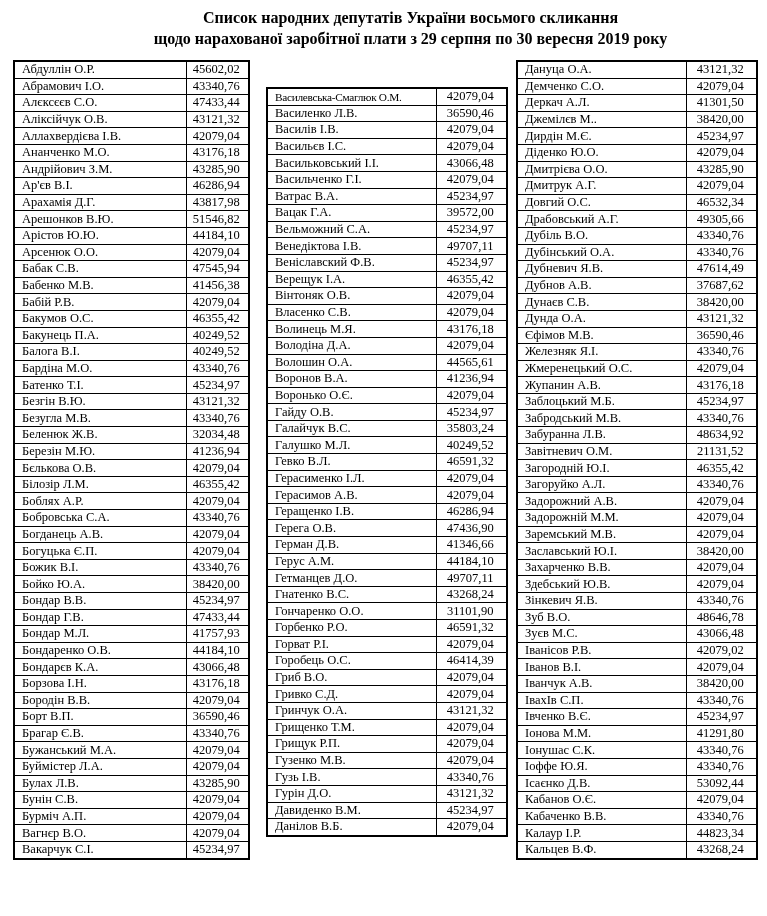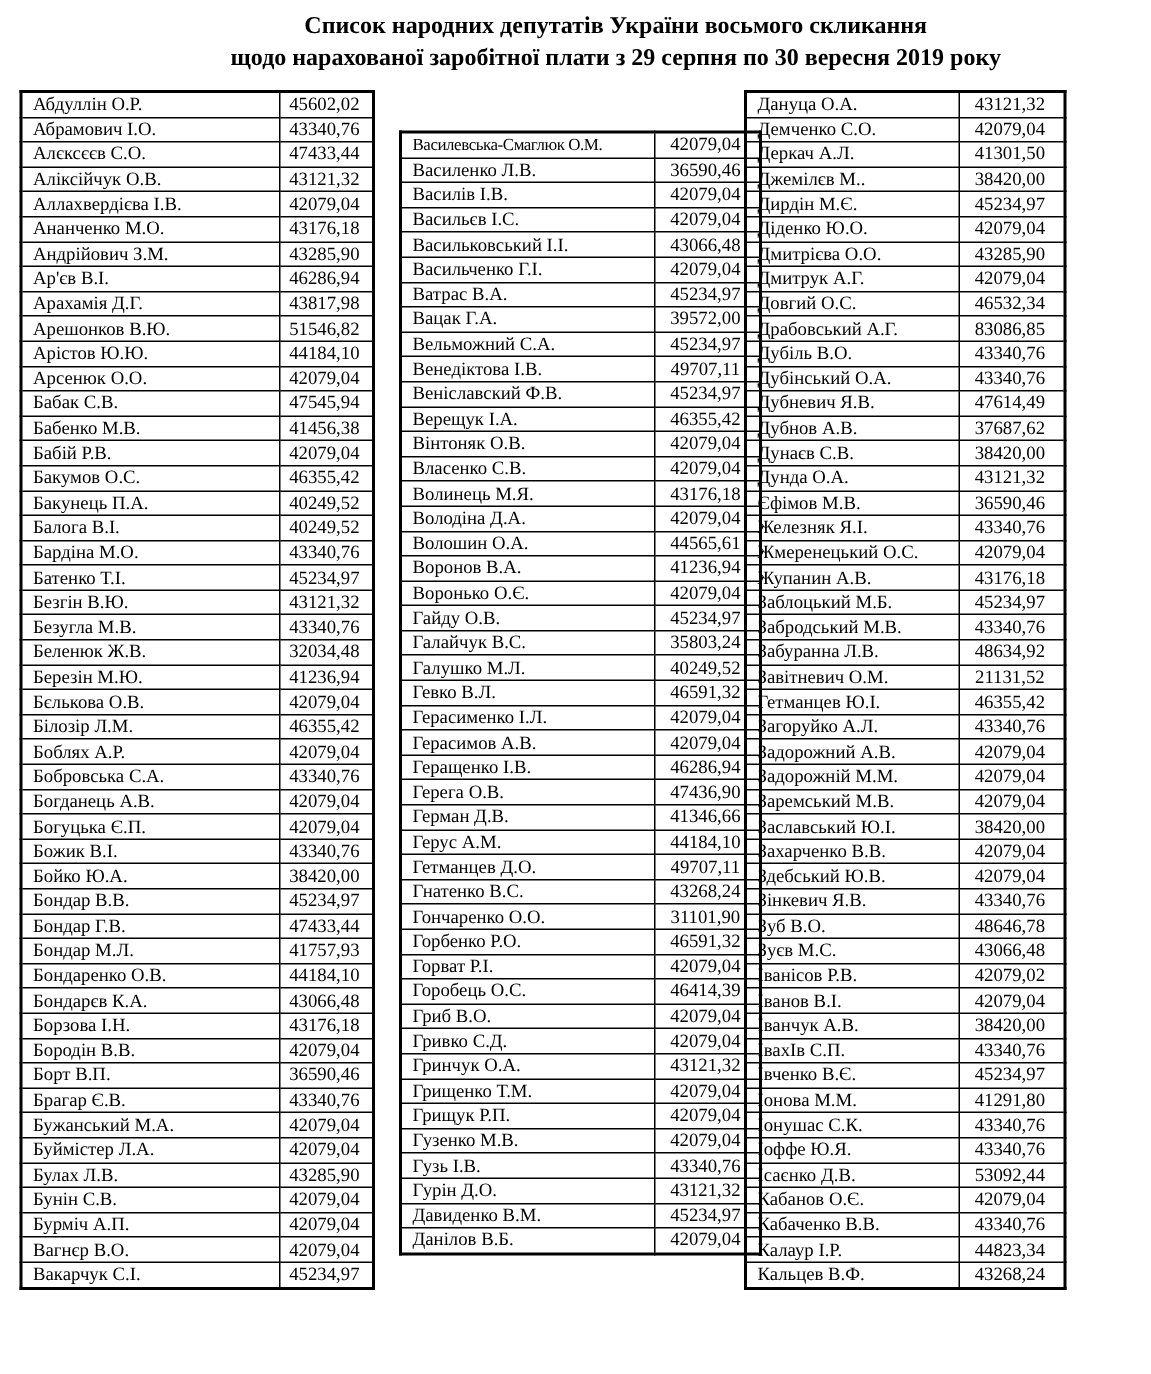"Дануца О.А." #table-2 { left: 496px -> 516px; width: 215px -> 242px }
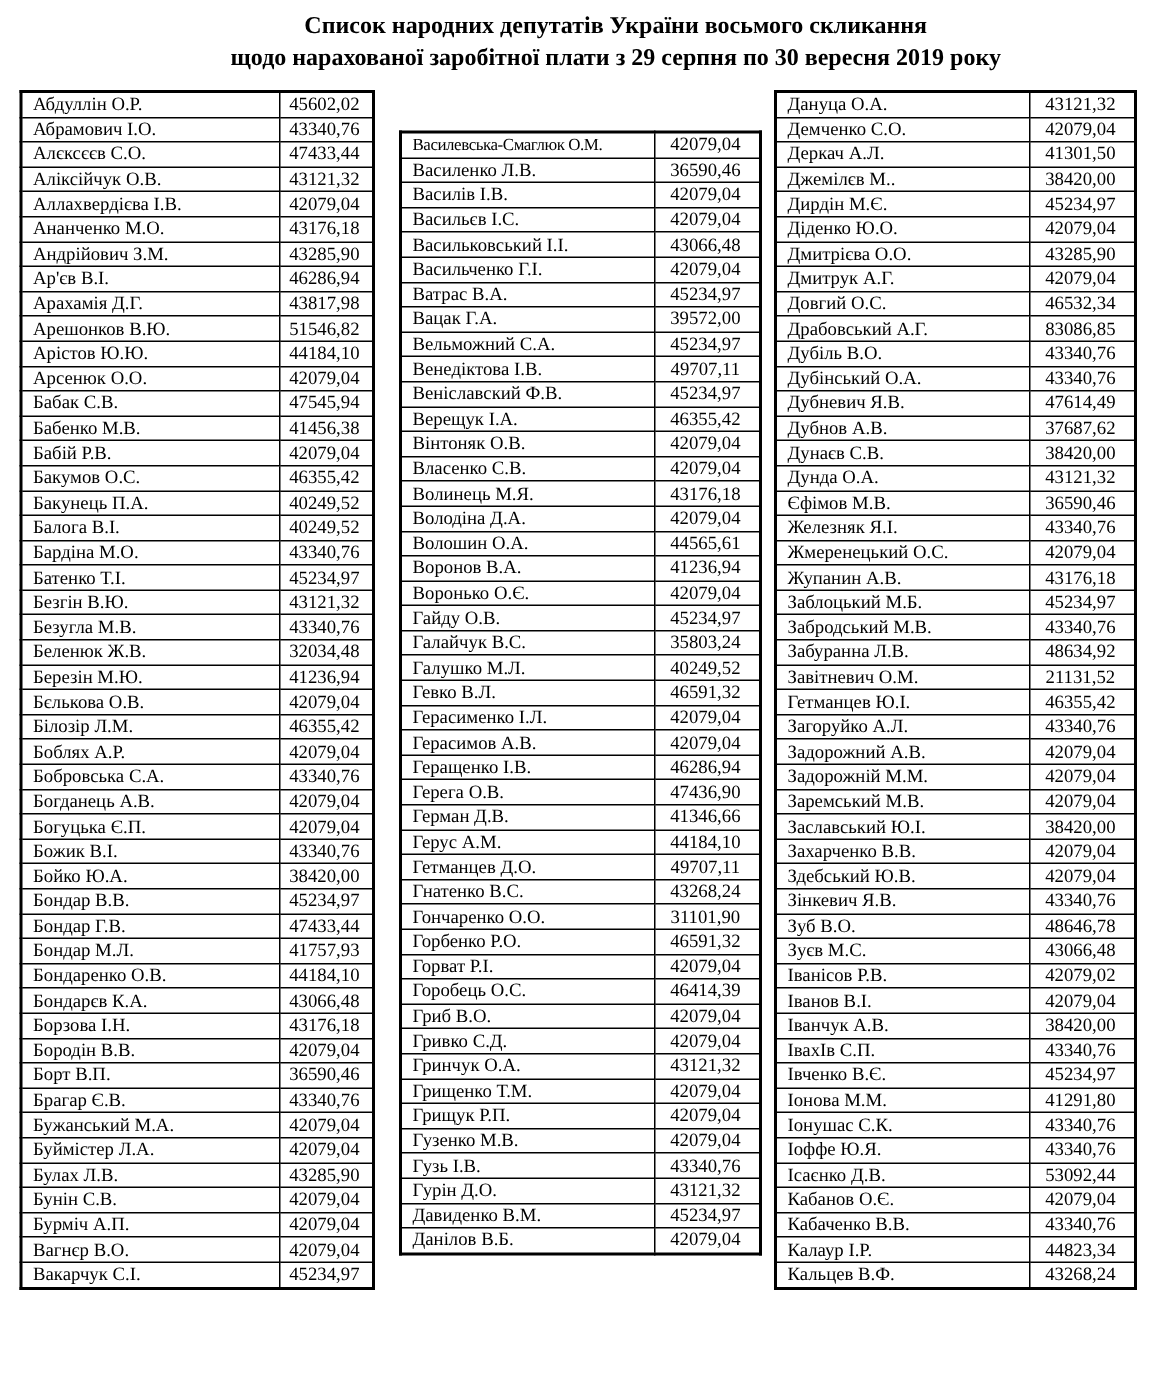"83086,85" td.val { text: 83086,85 -> 49305,66 }
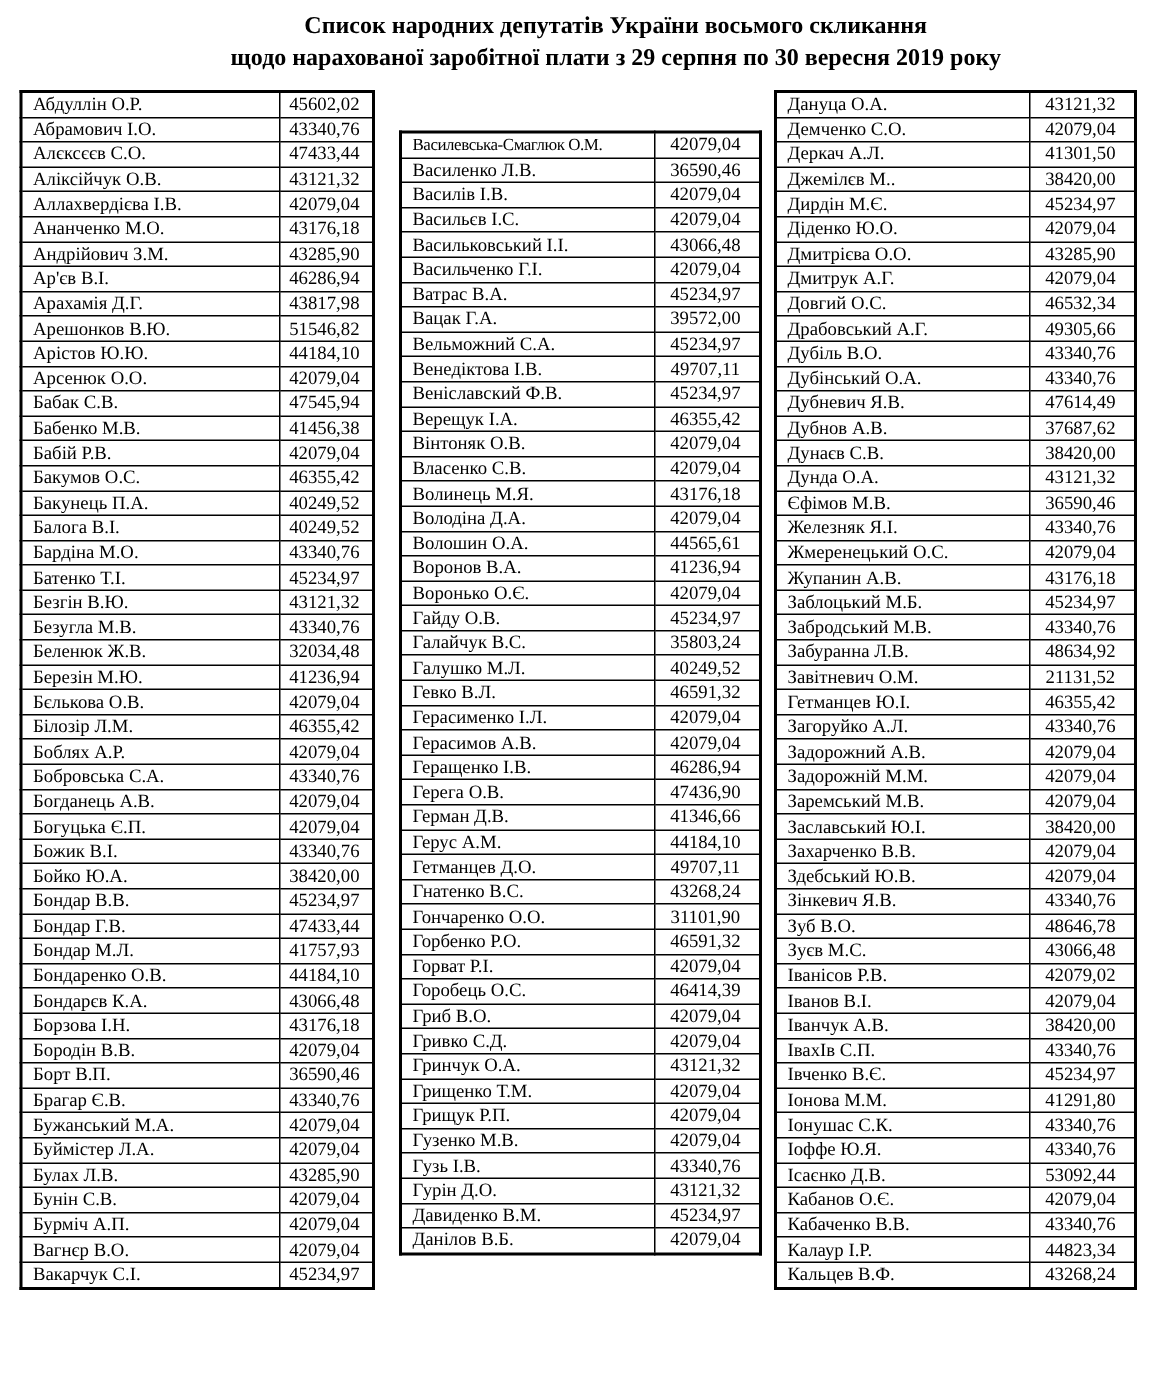"Гетманцев Ю.І." td.name { text: Гетманцев -> Загородній }
